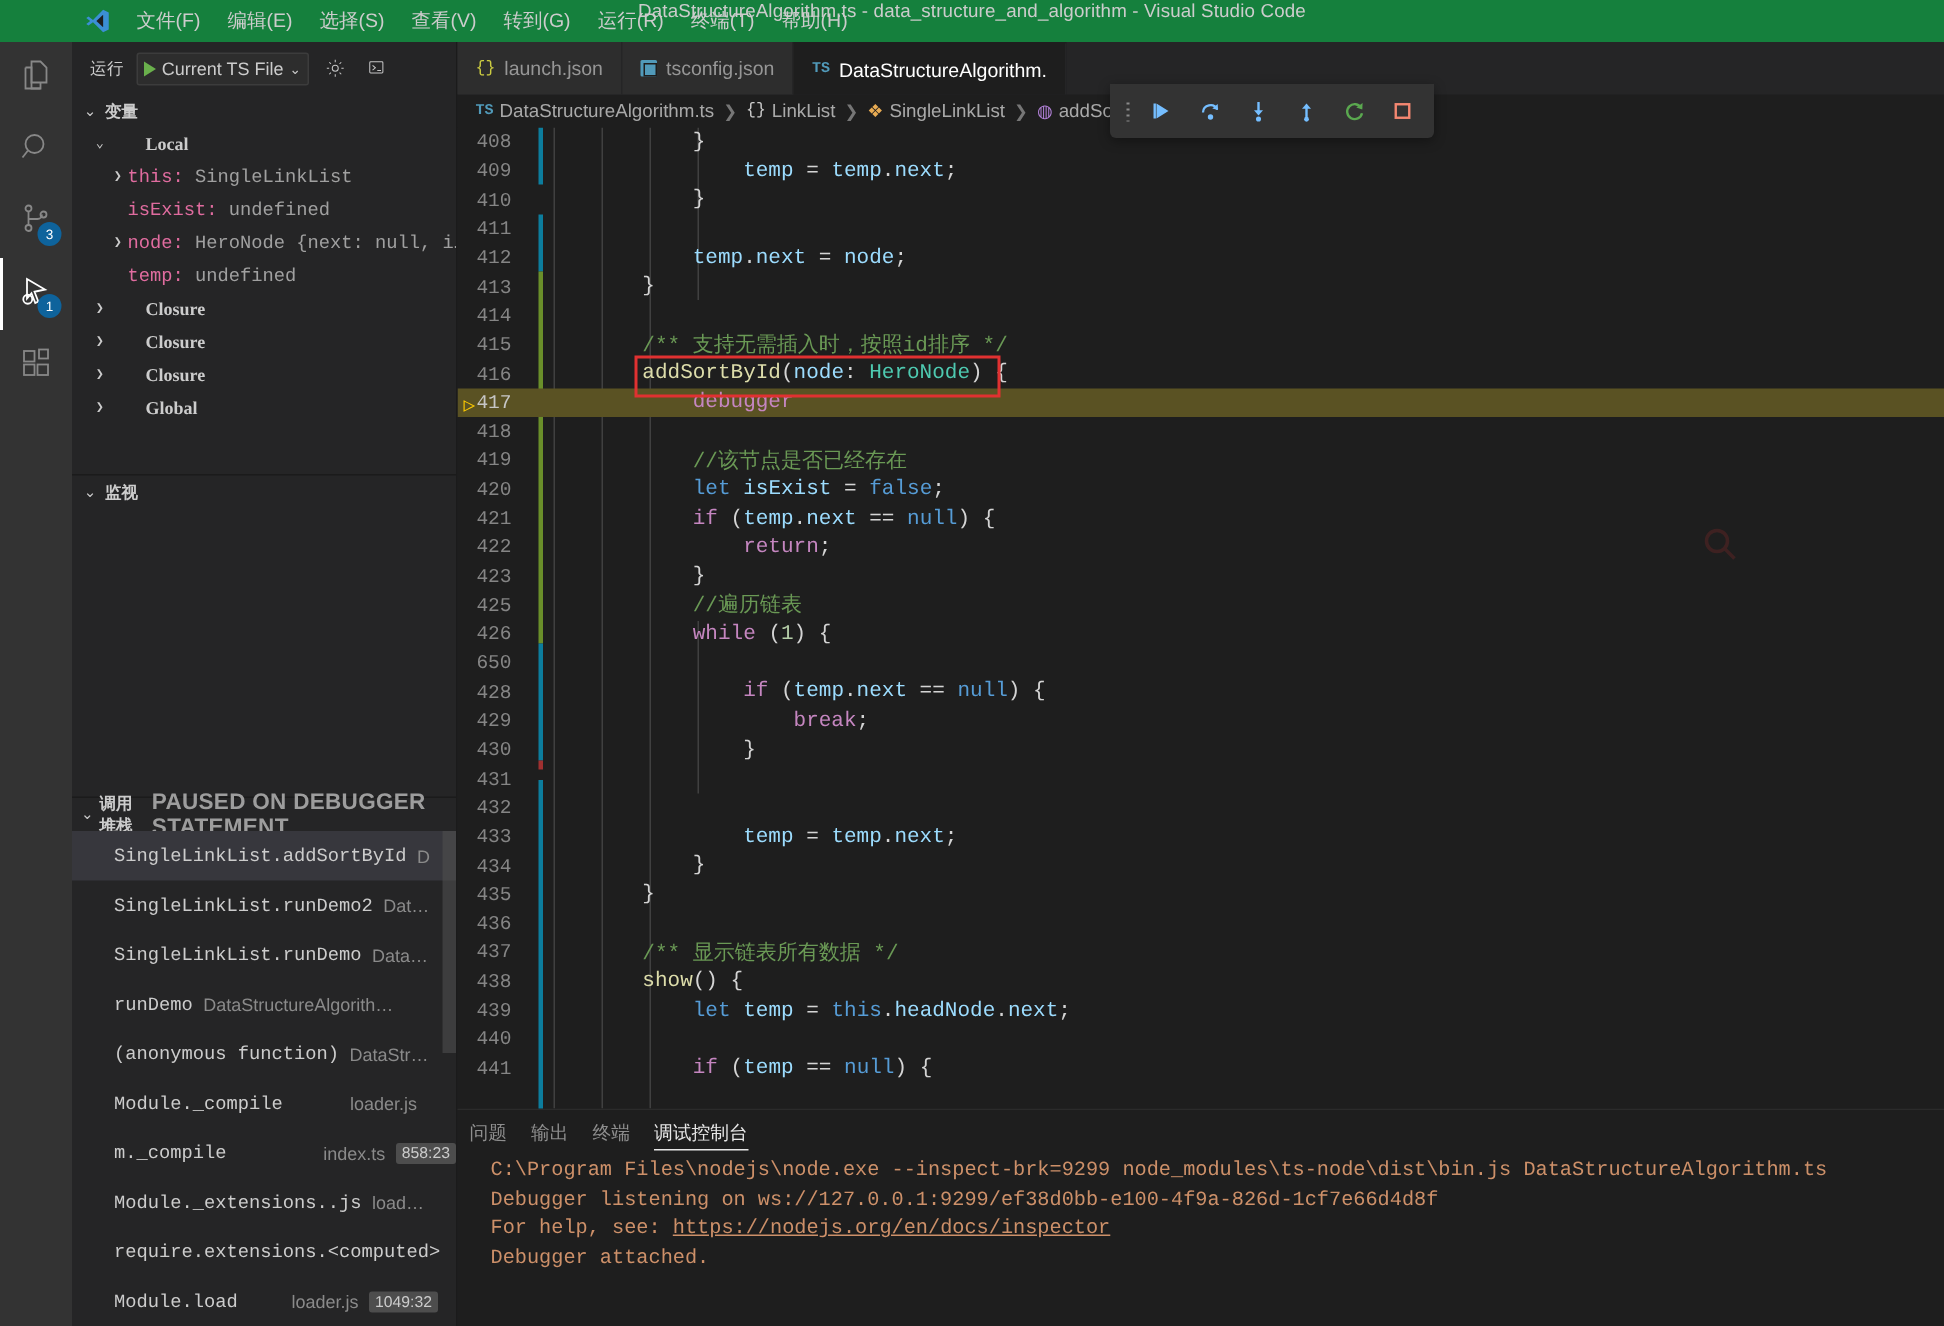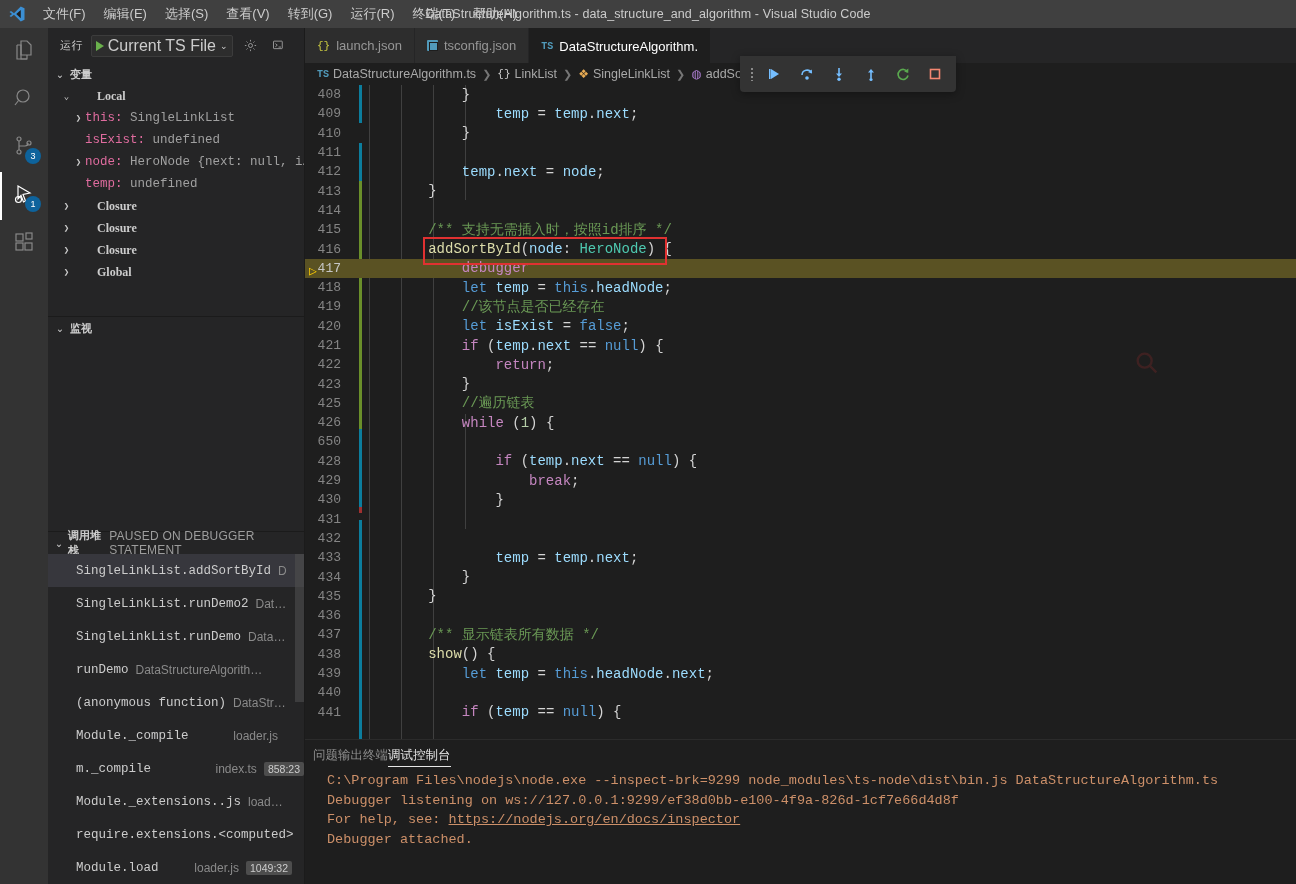"文件(F)" .titlebar { align-items: center -> flex-start; background: #404040 -> #15803d; padding-left: none -> 48px }
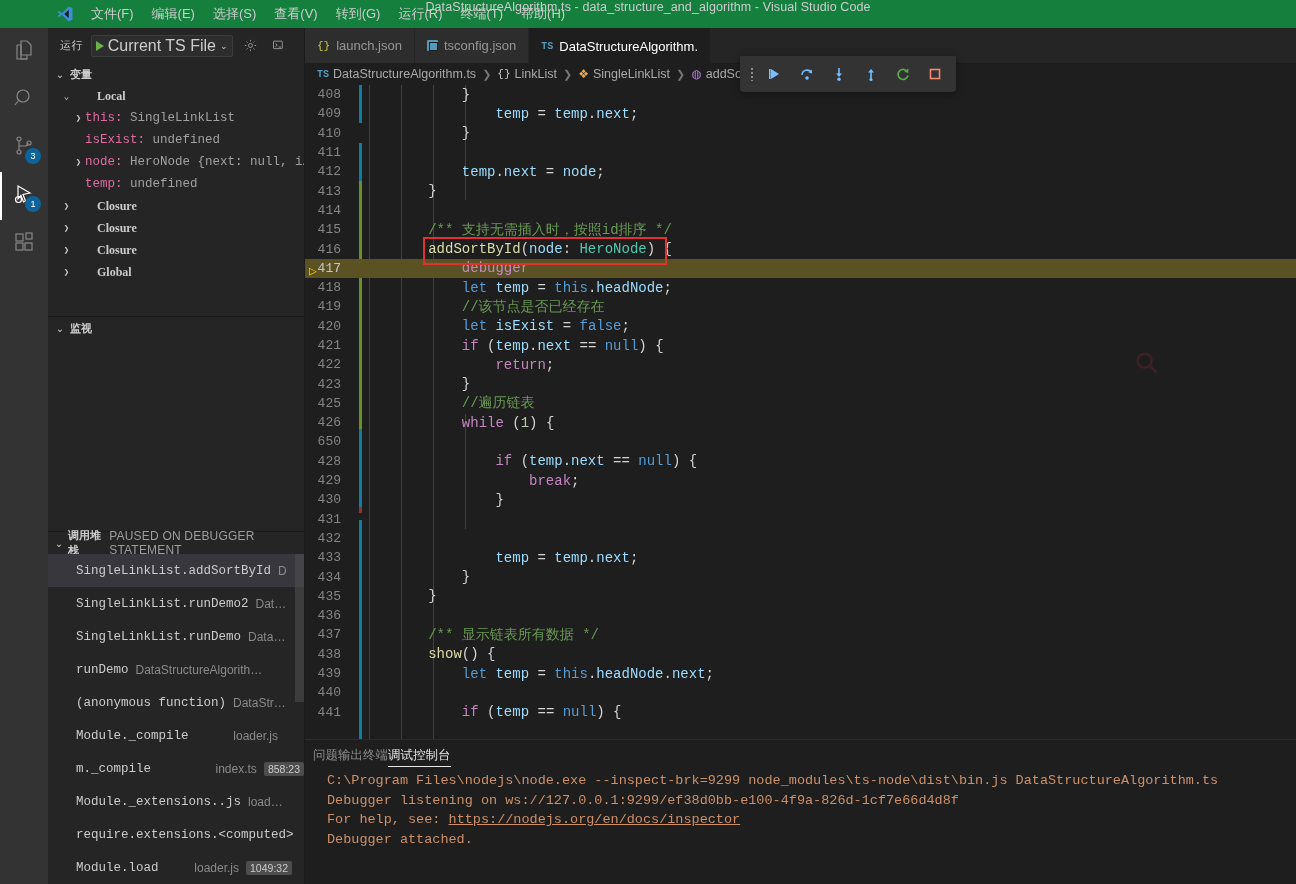"Current TS File" .run-config-label { font-size: 16px -> 12px }
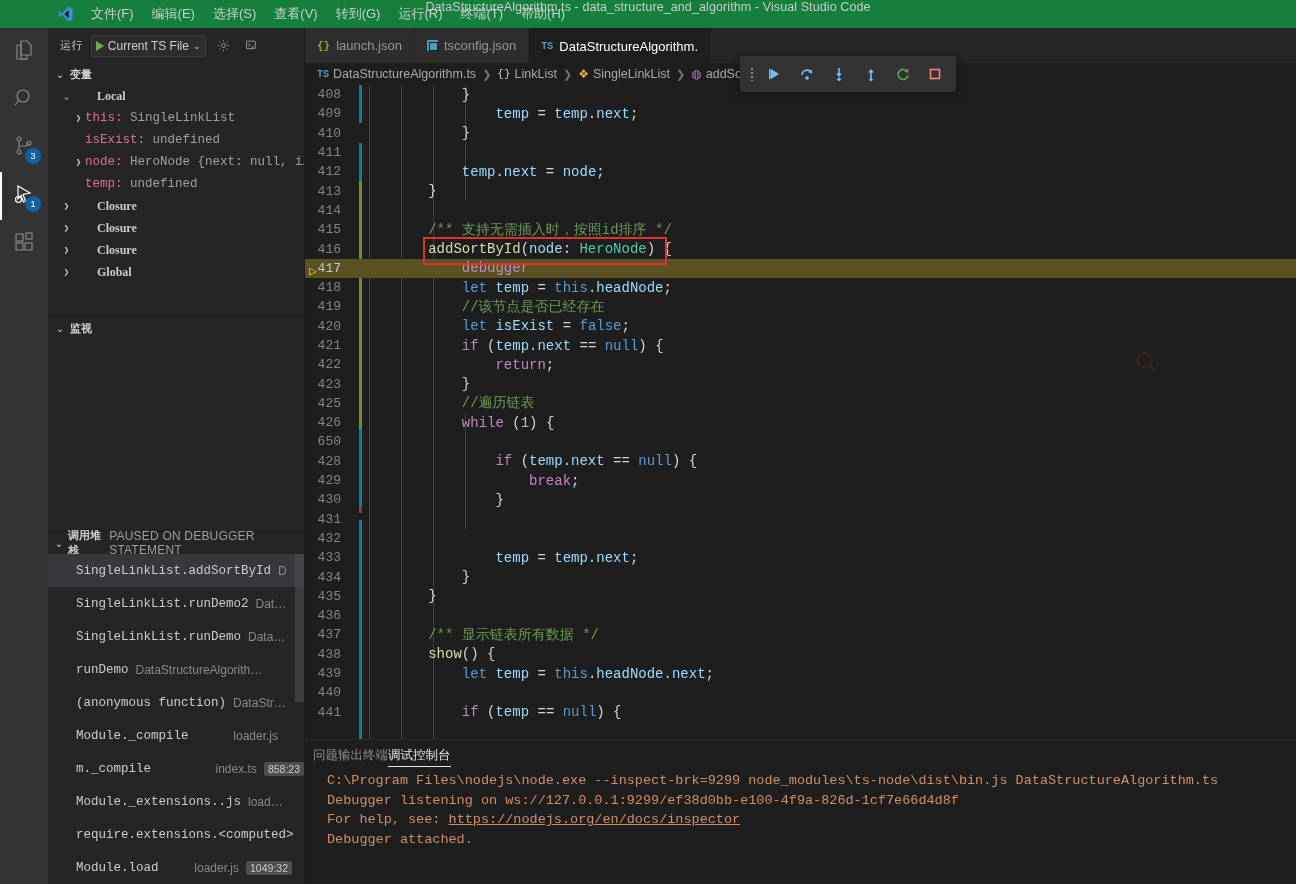"let temp = this.headNode;" div.code-text { html: <div> <span>let</span> <span>temp</span> <span>=</span> <span>this</span><span>.</span><span>headNode</span><span>;</span></div> -> none }
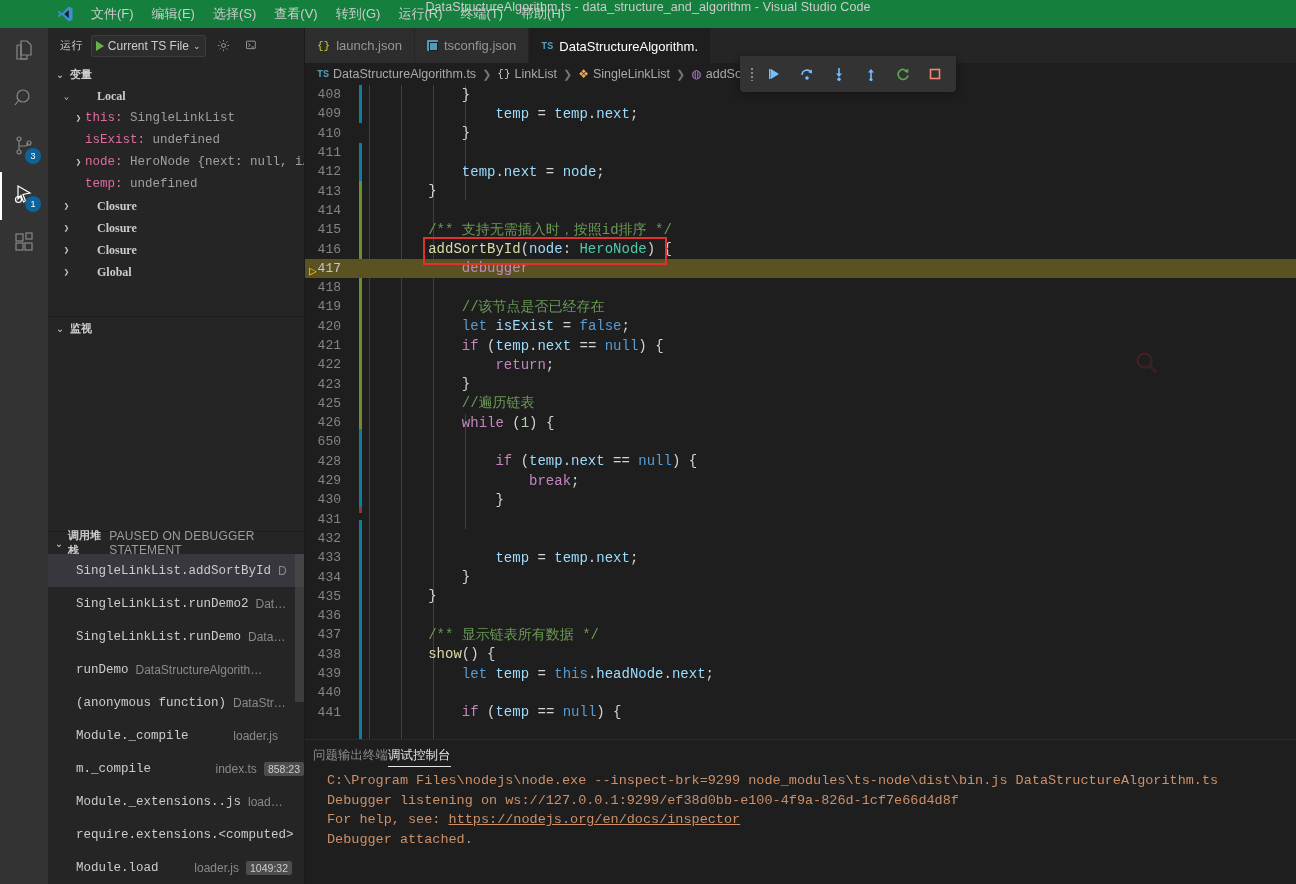"PAUSED ON DEBUGGER STATEMENT" .section-sub { font-size: 12px -> 15px; font-weight: normal -> bold }
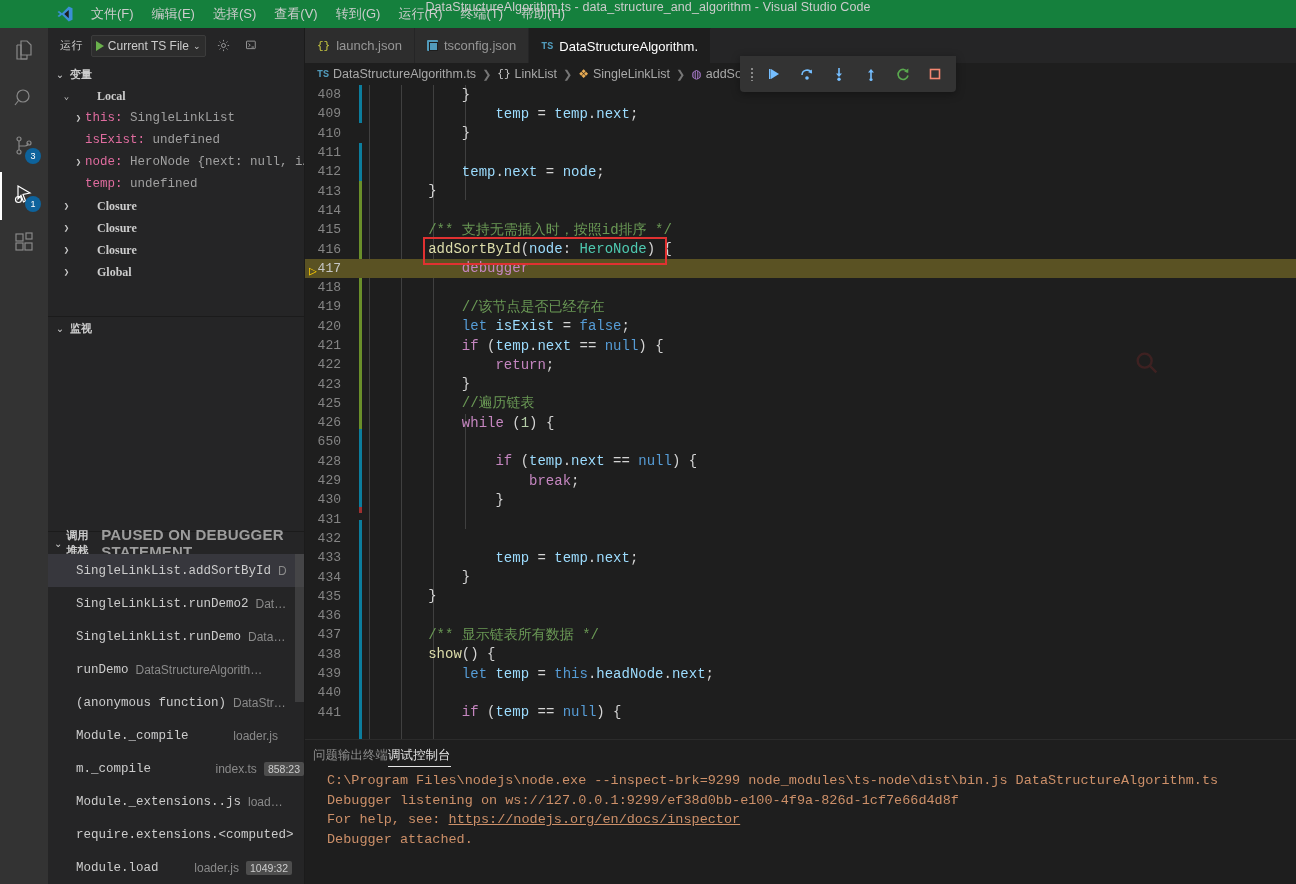"问题" .panel-tabs { gap: 0 -> 16px }
